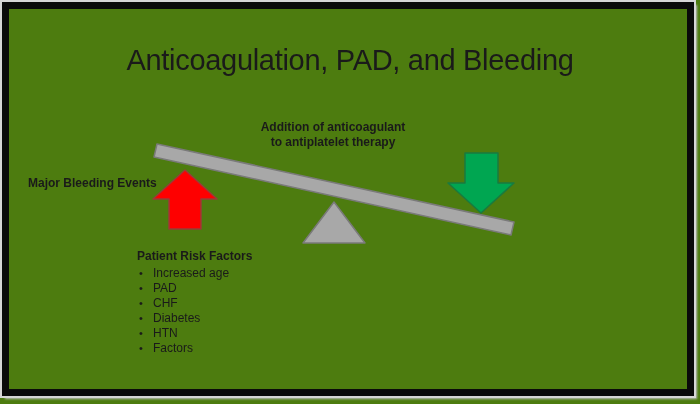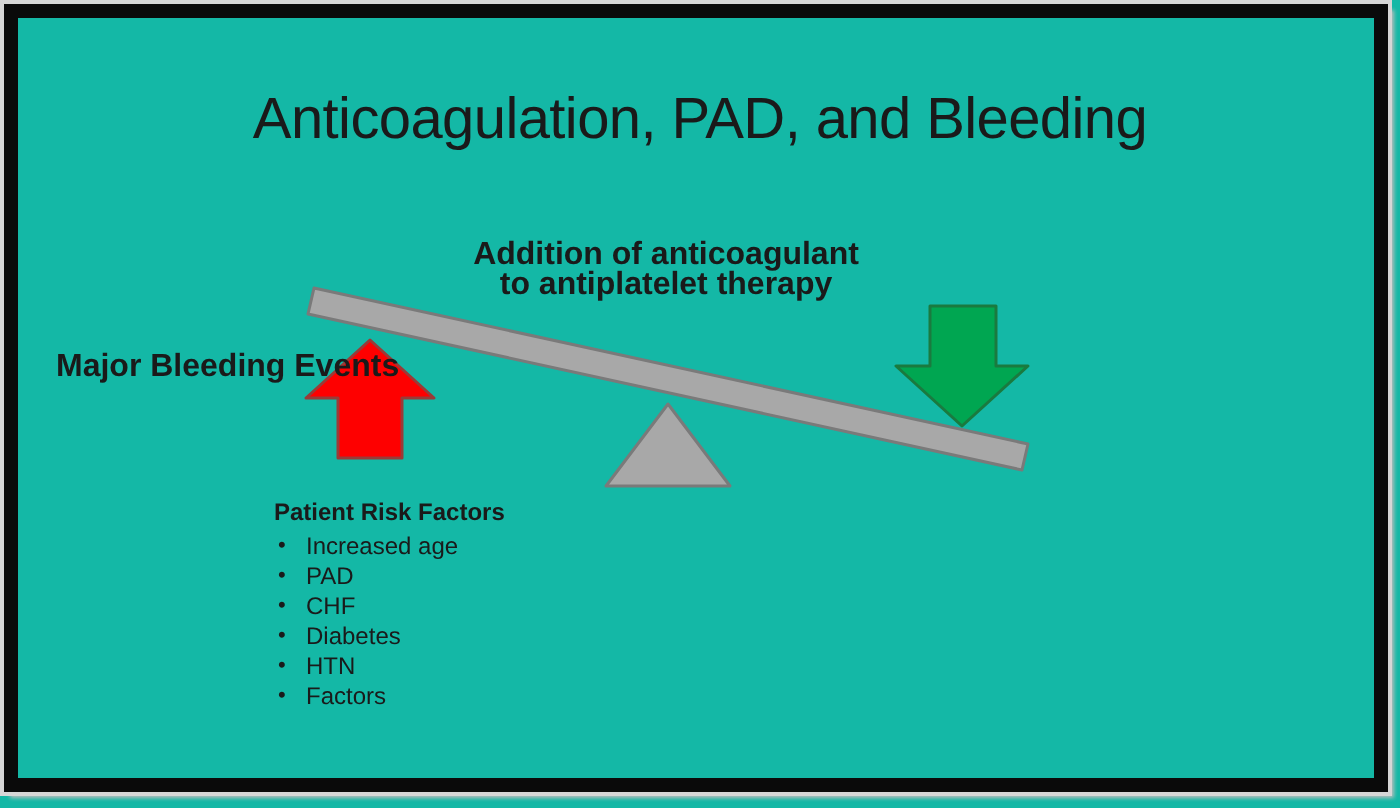"Anticoagulation, PAD, and Bleeding" .slide { background: #14b8a6 -> #4d7c0f }
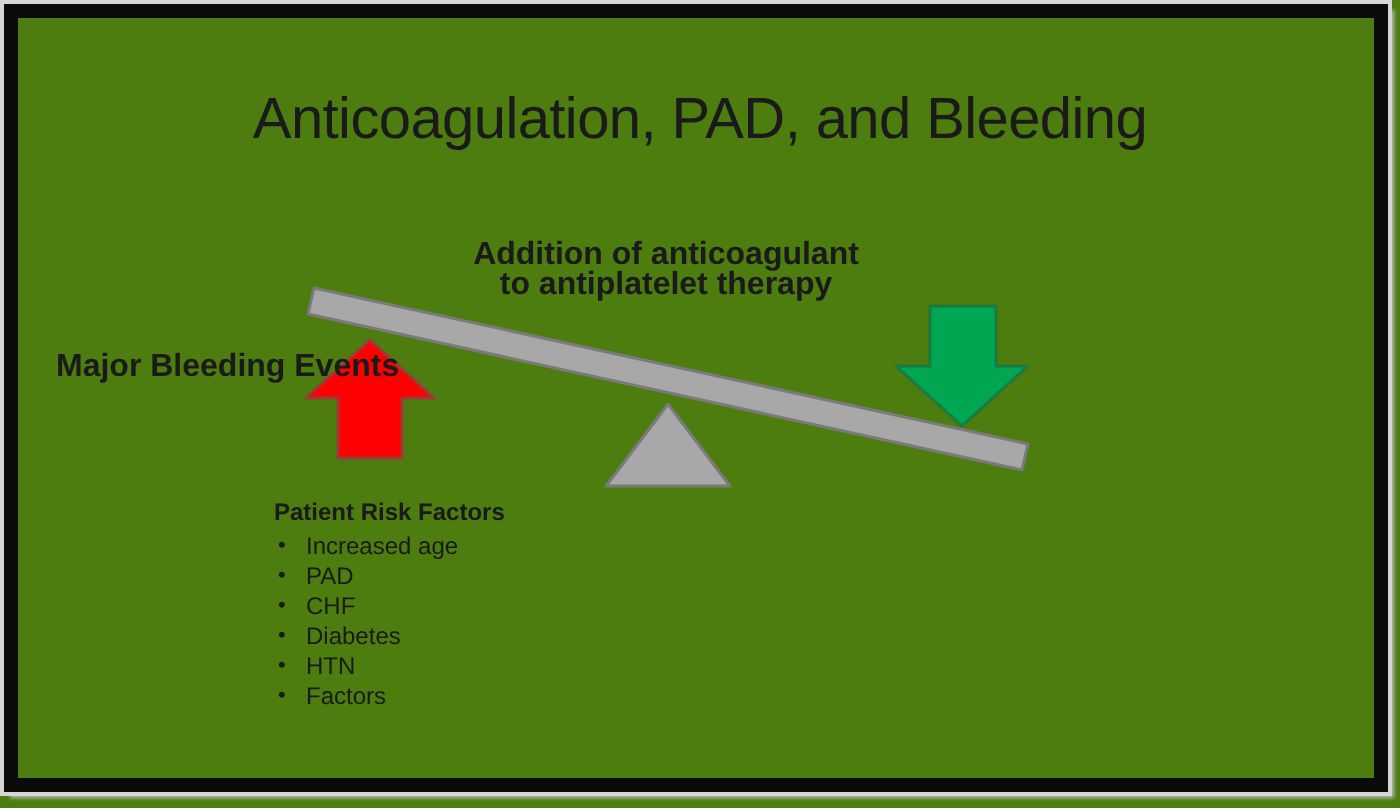"Addition of anticoagulant" .label { font-size: 16px -> 12px }
